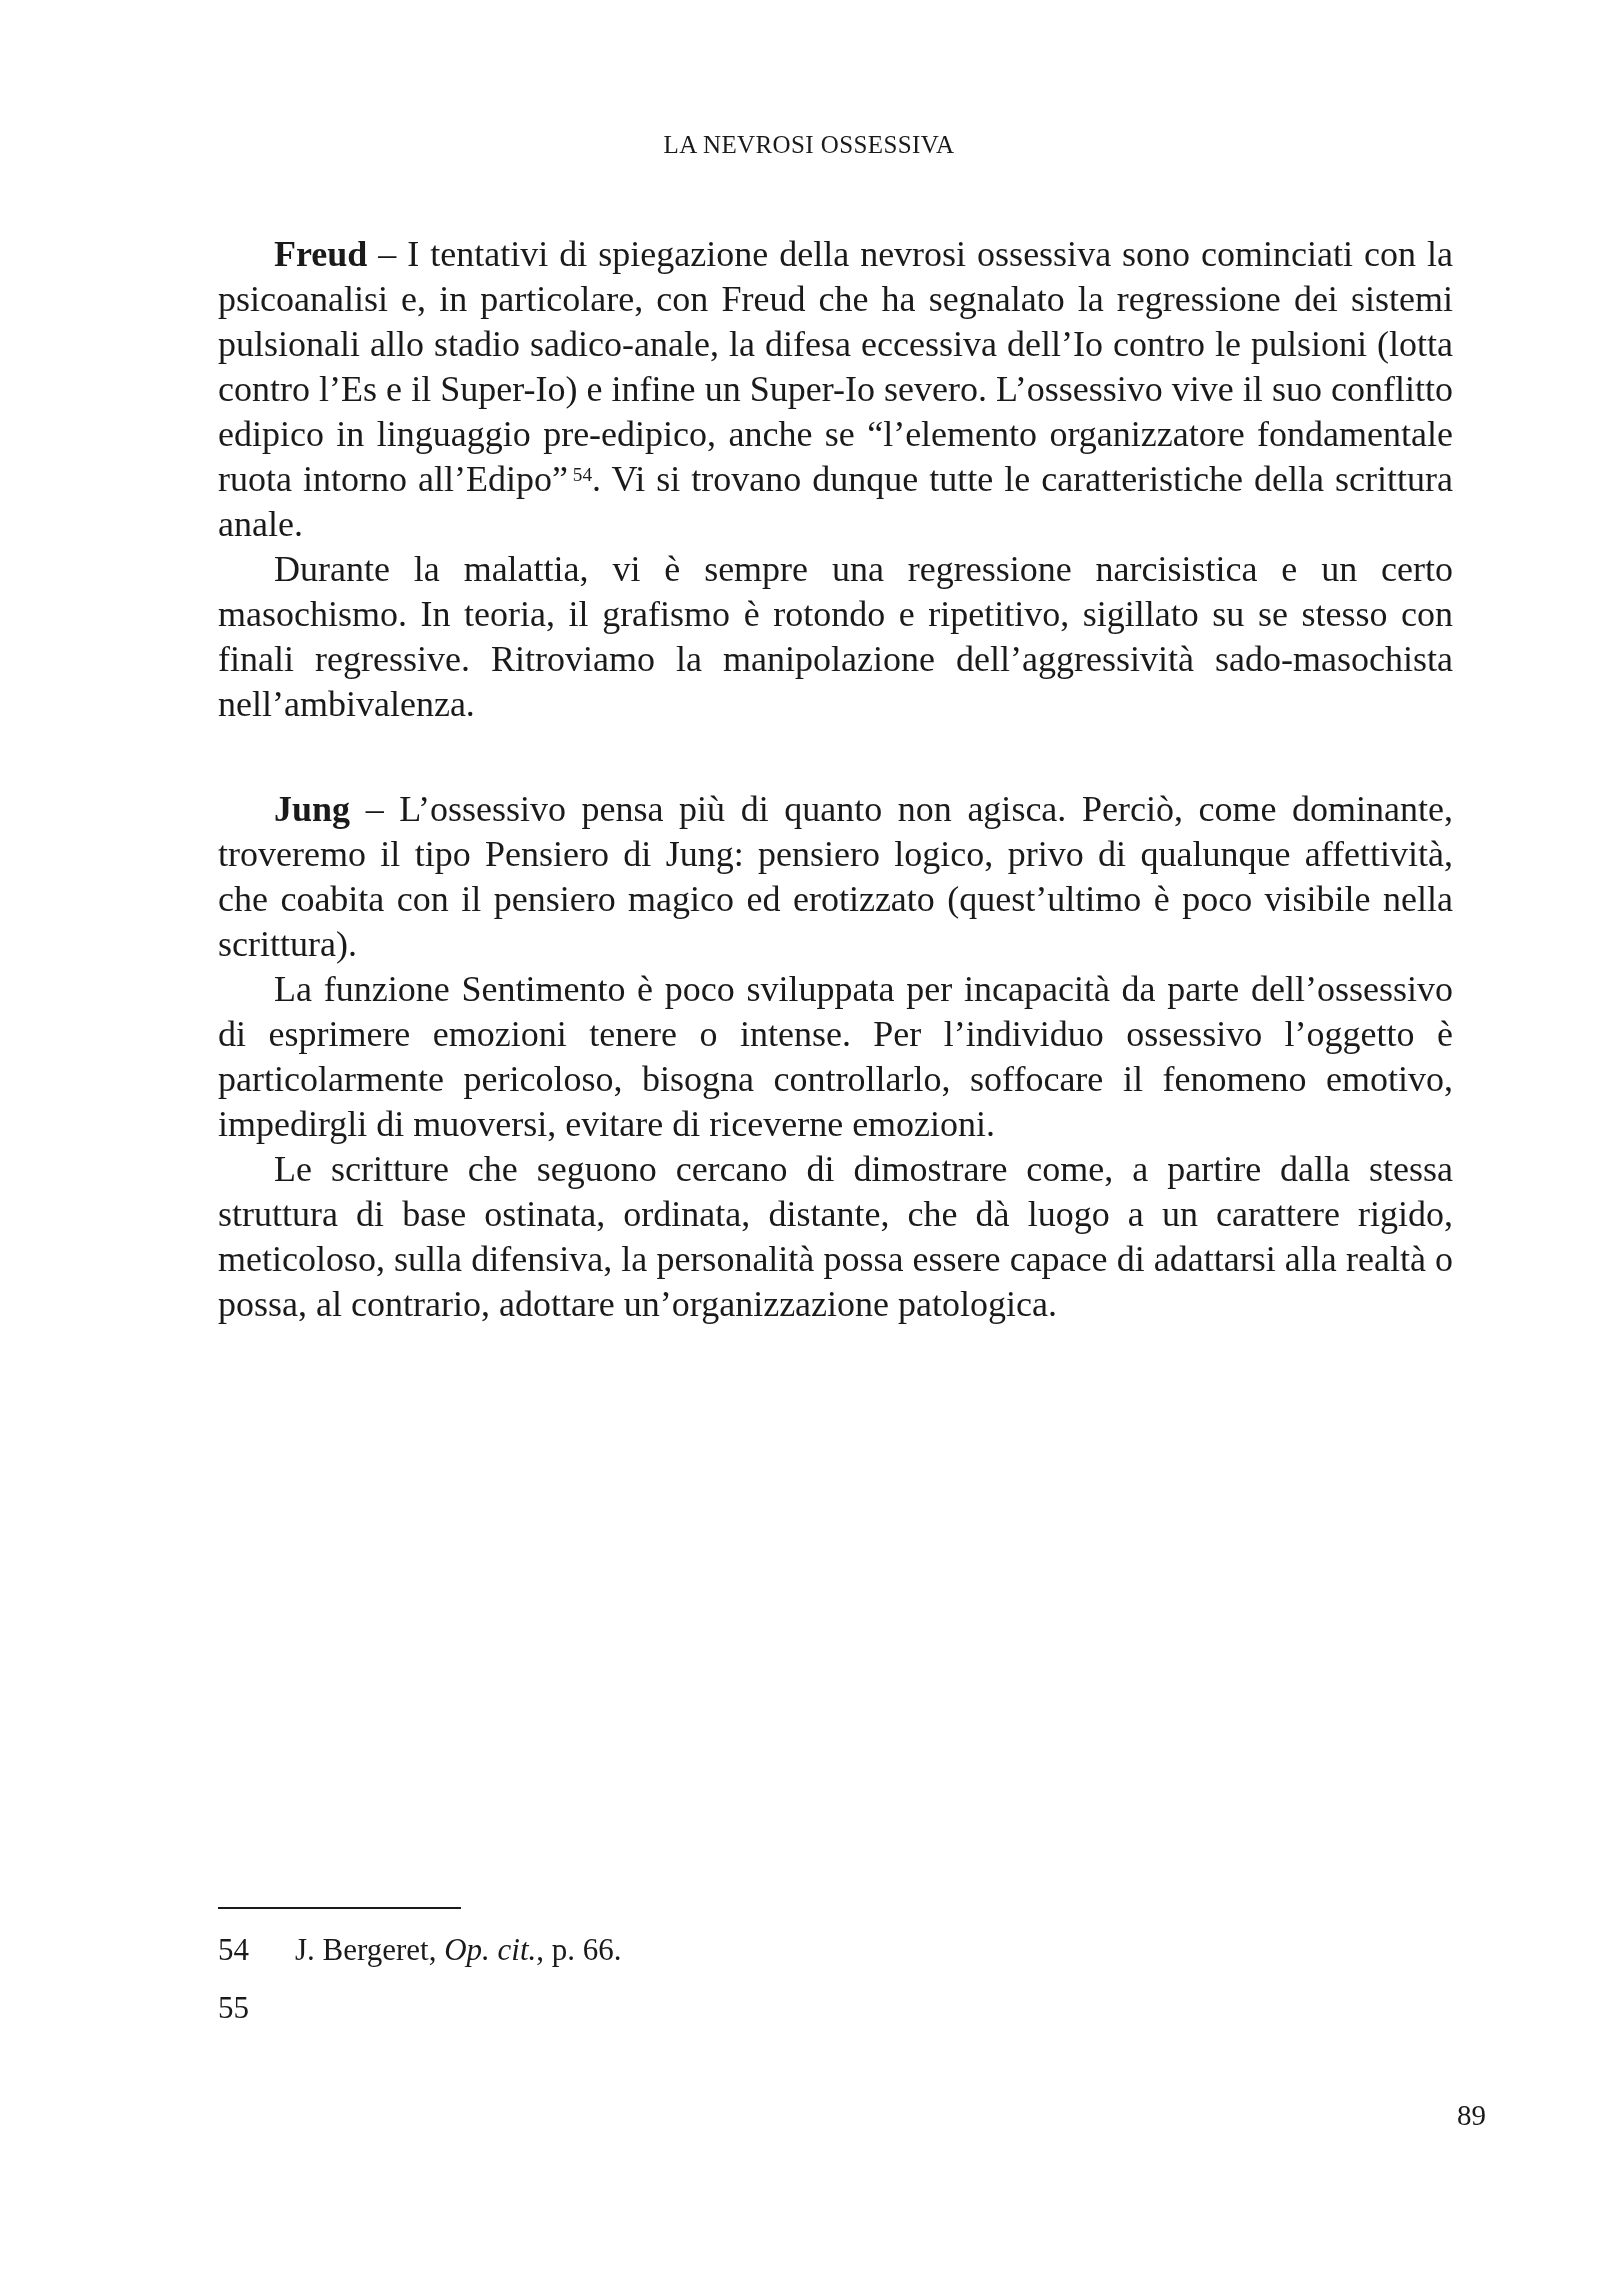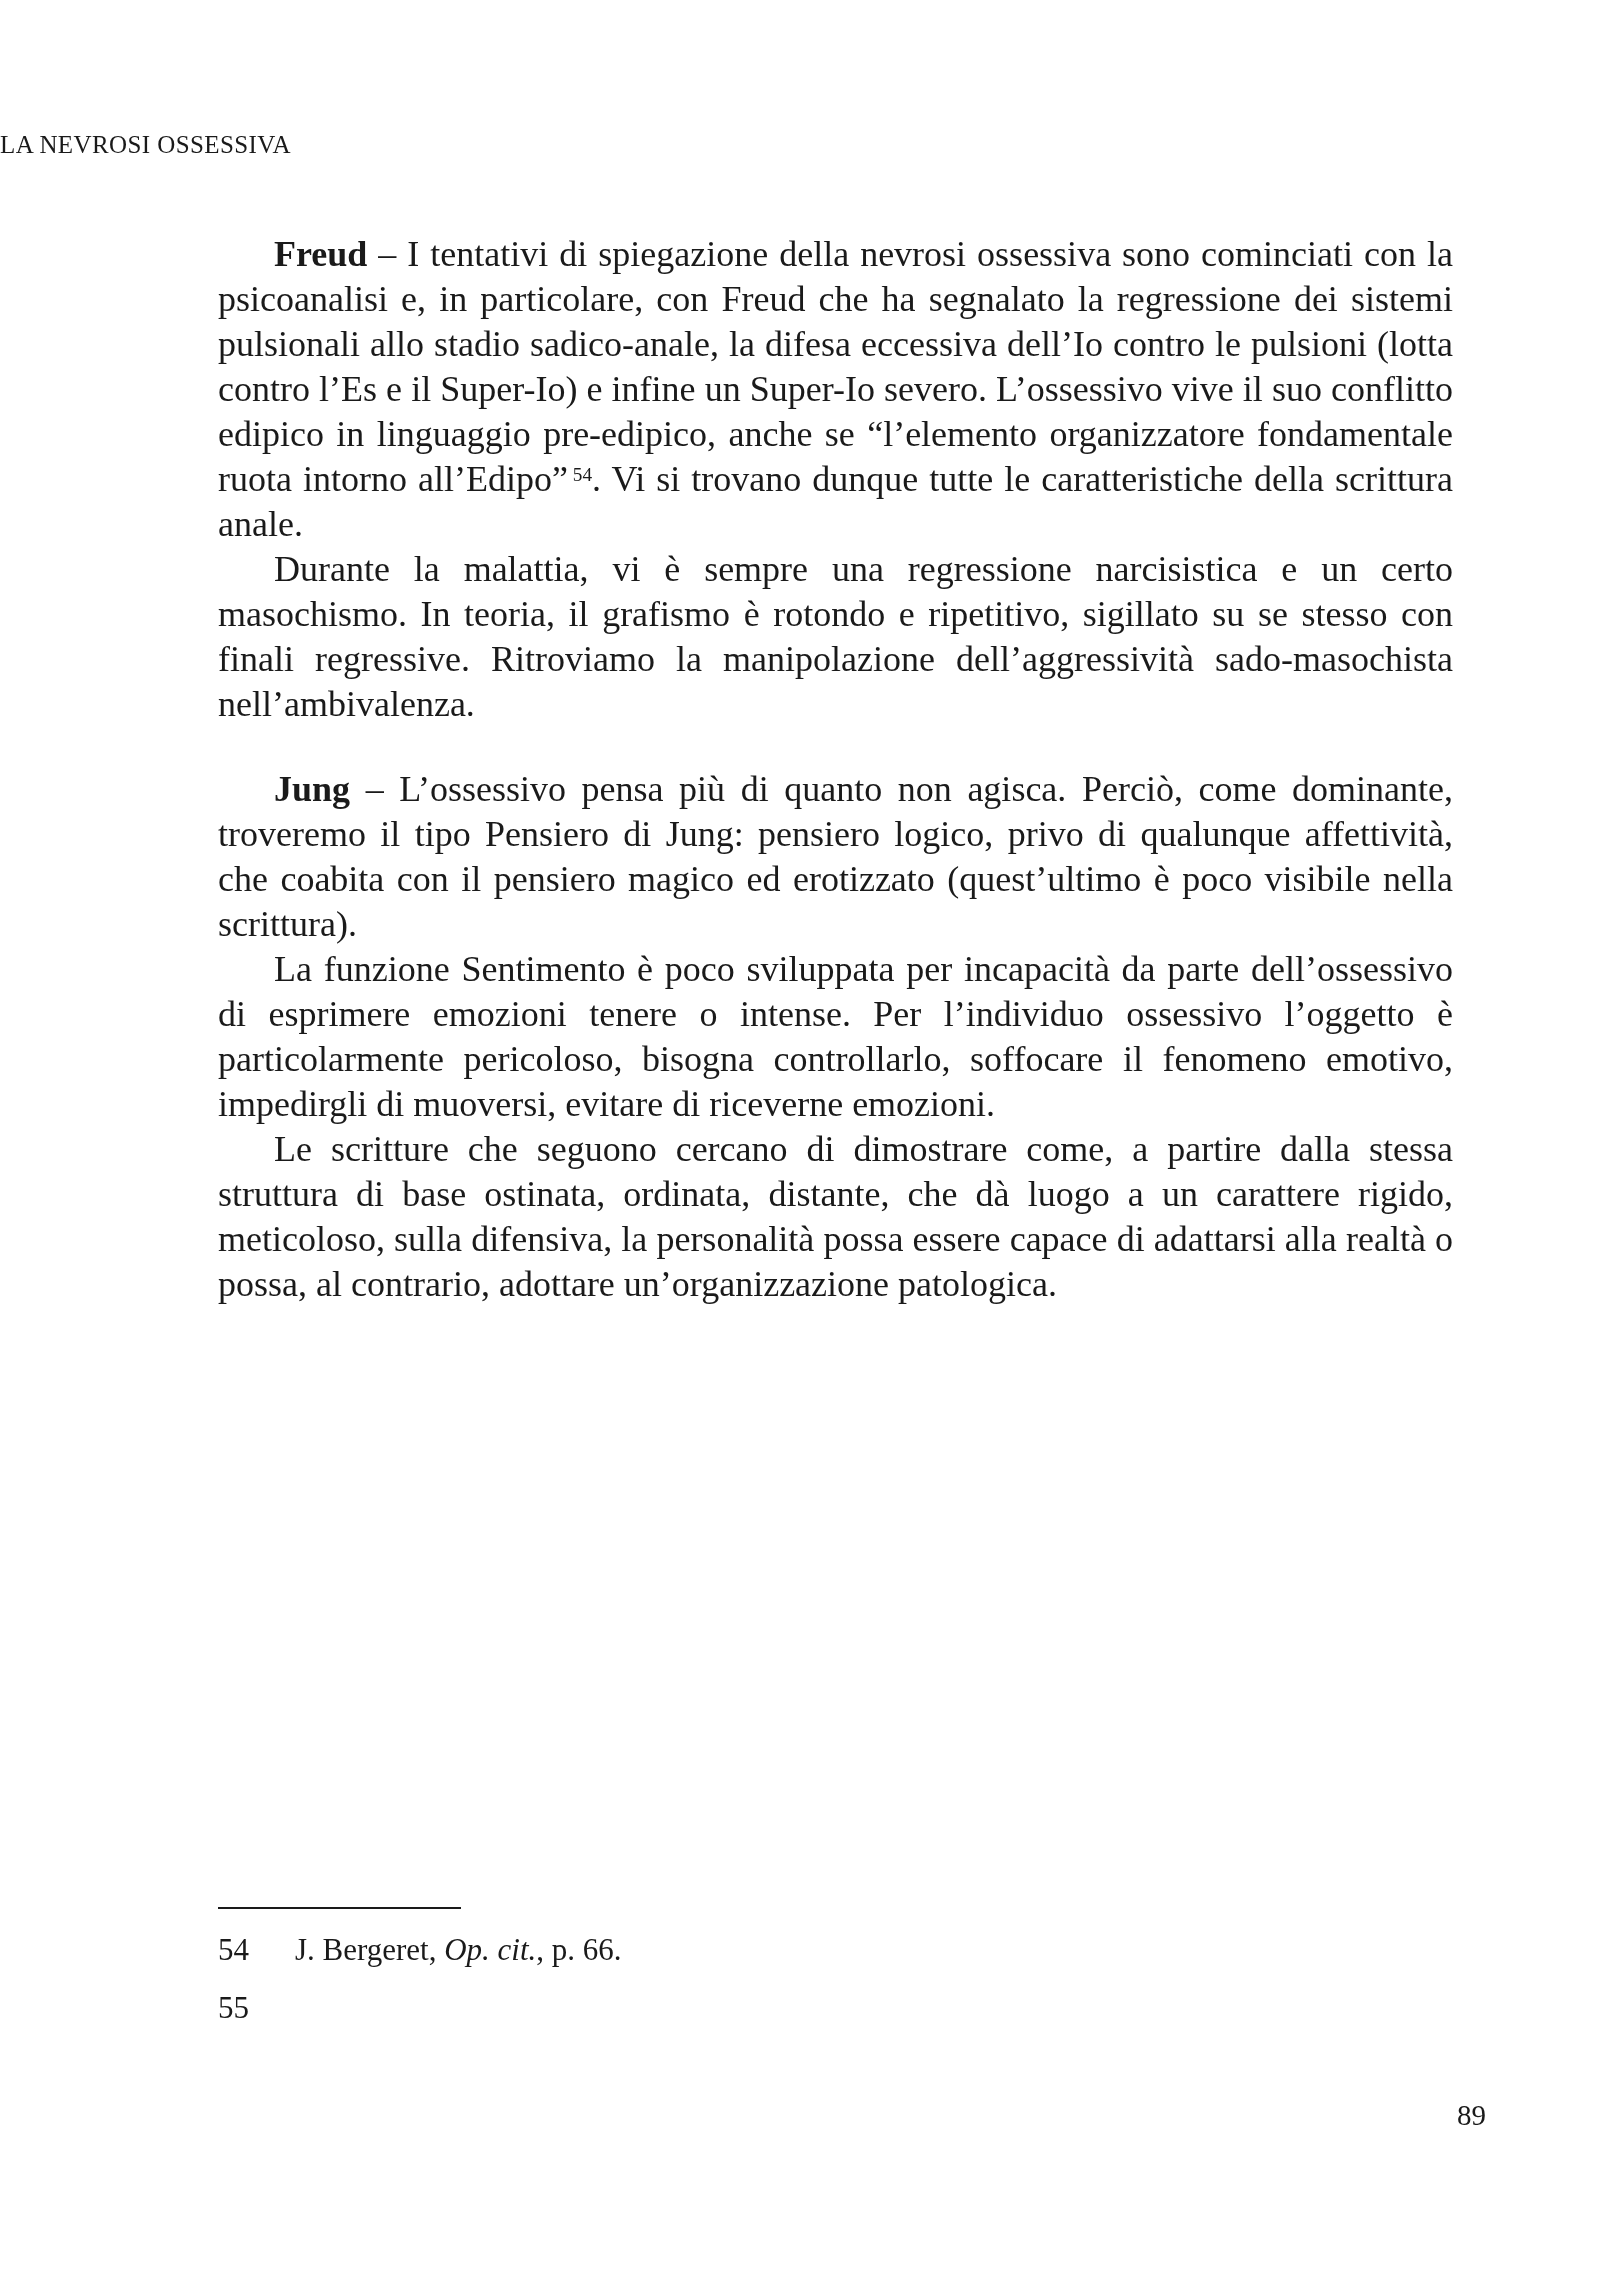"LA NEVROSI OSSESSIVA" .running-head { text-align: left -> center }
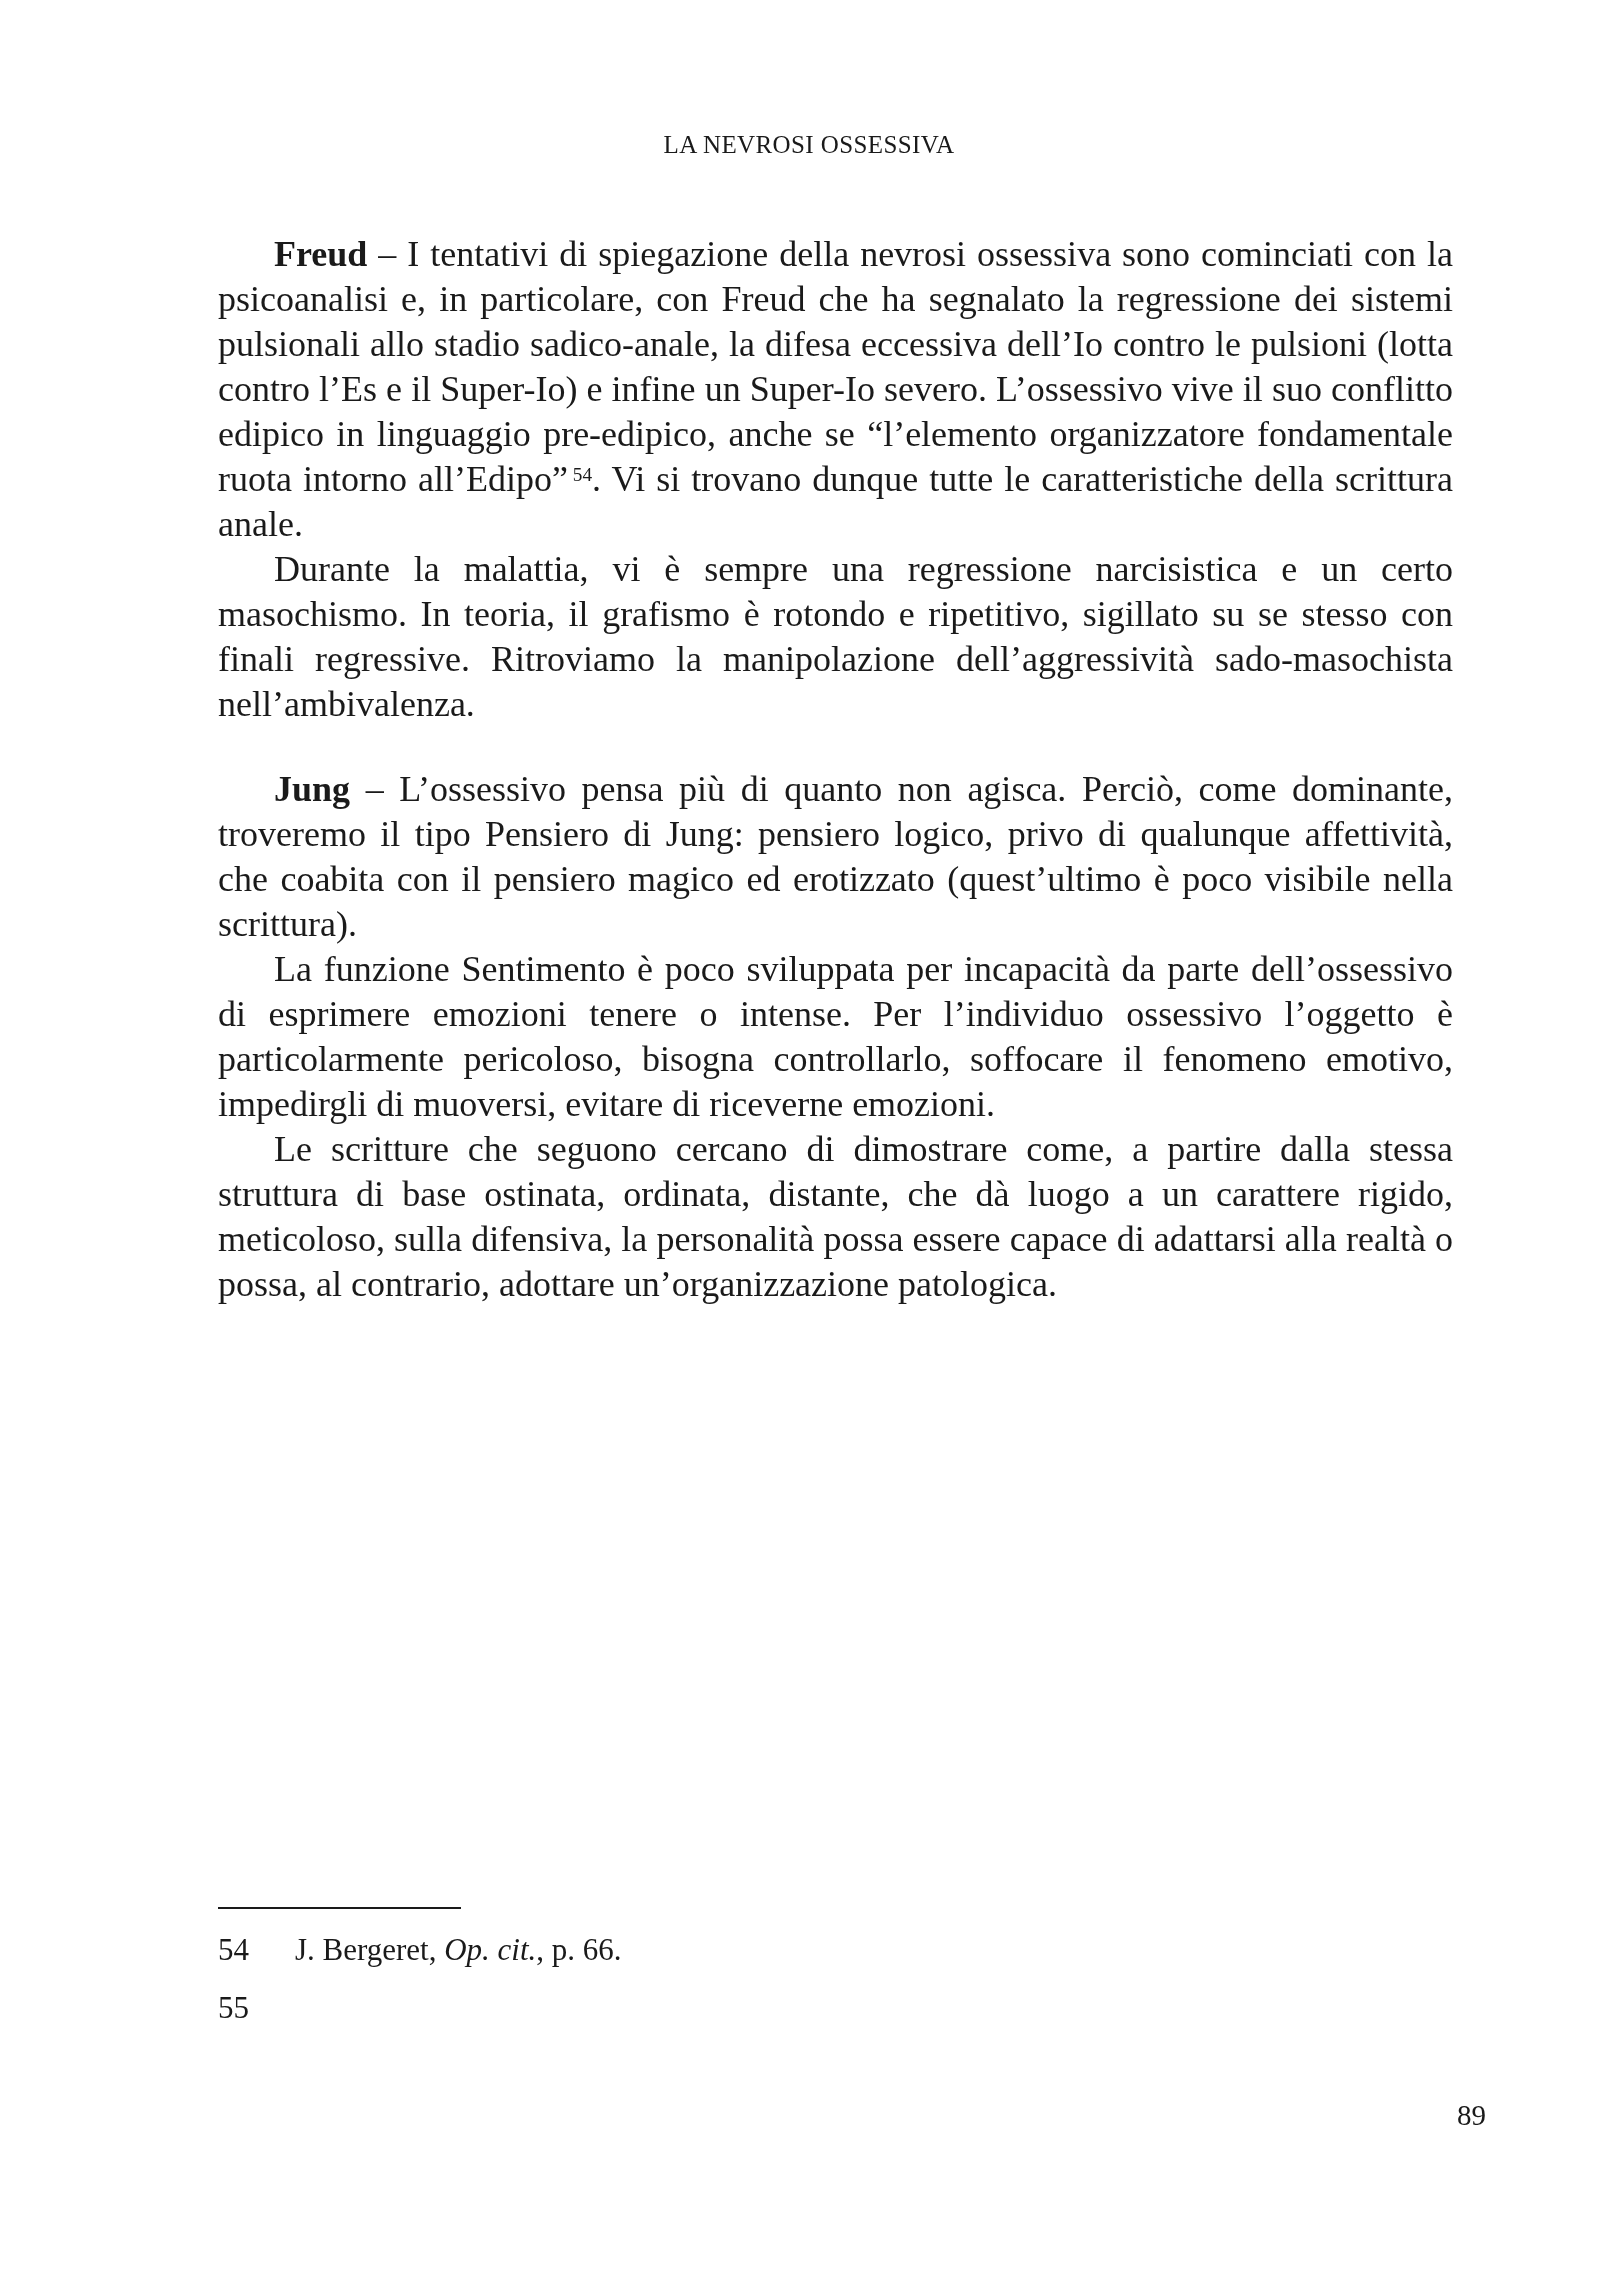"Jung – L’ossessivo pensa più" .text-block p.section-gap { margin-top: 40px -> 60px }
